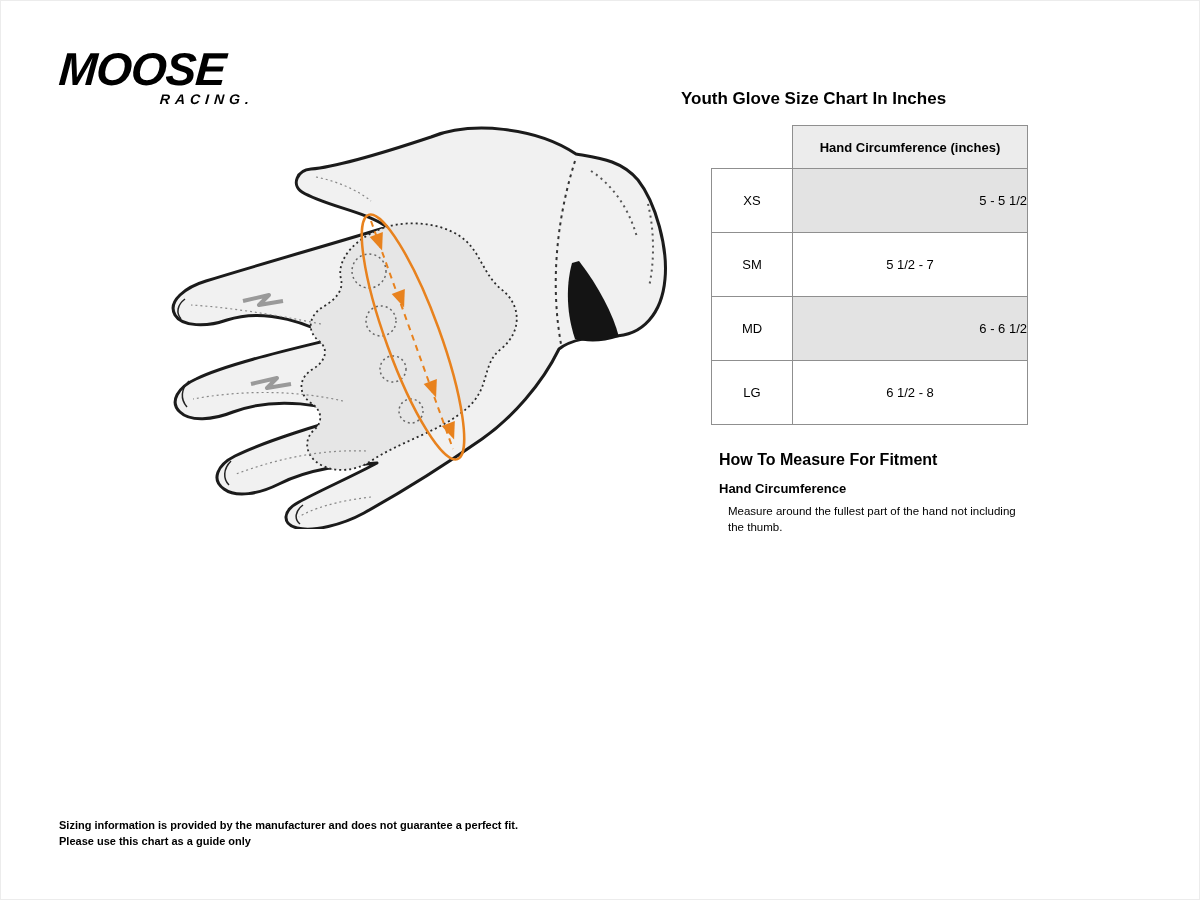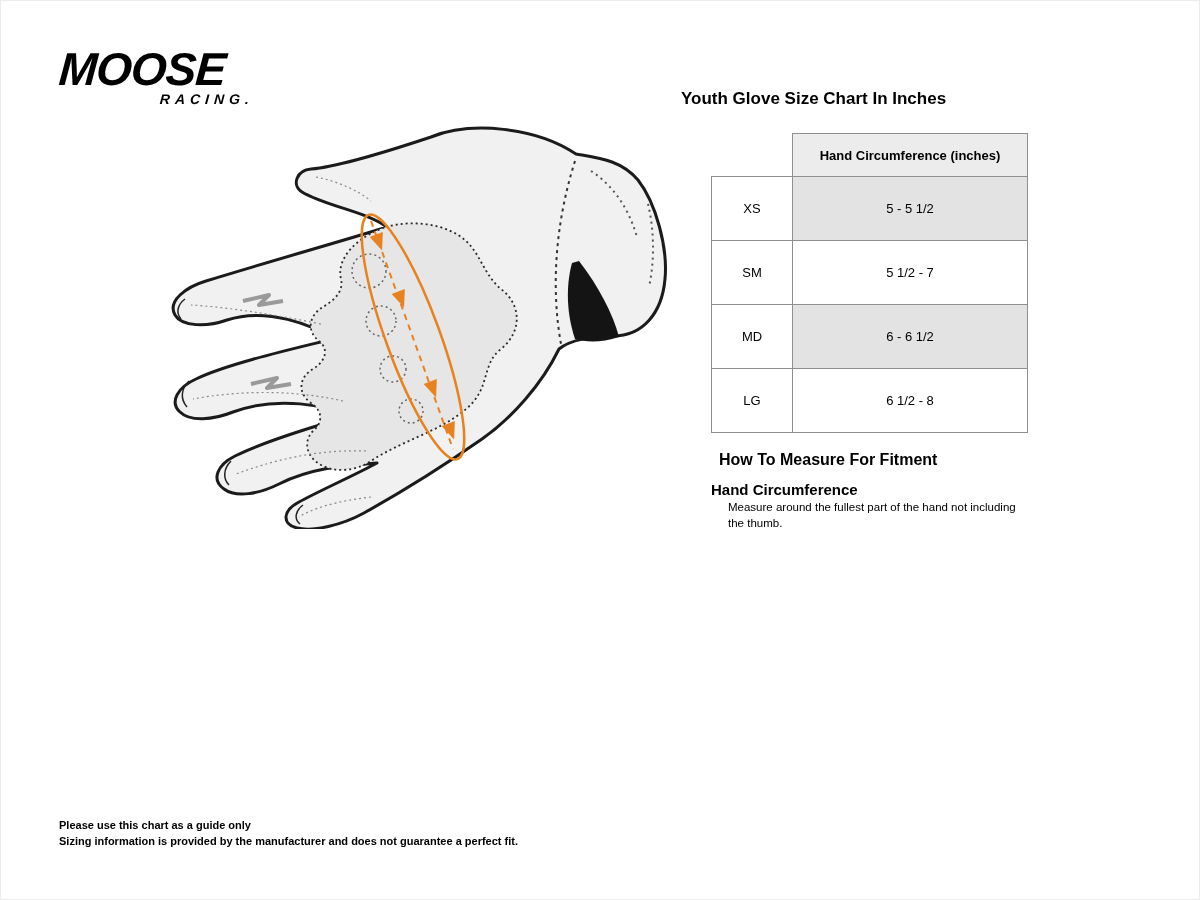"Hand Circumference (inches)" .size-table { top: 132px -> 124px }
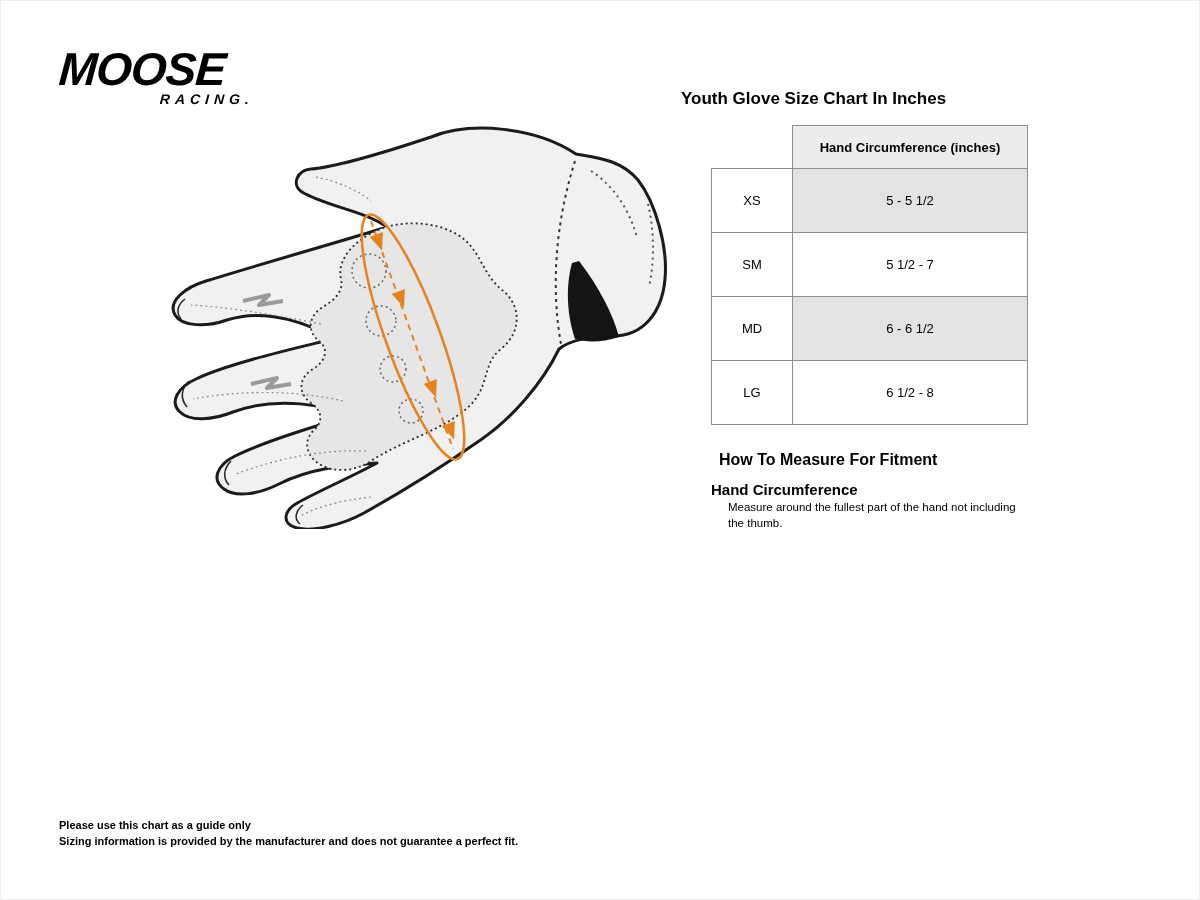"5 - 5 1/2" td.shaded { text-align: none -> right }
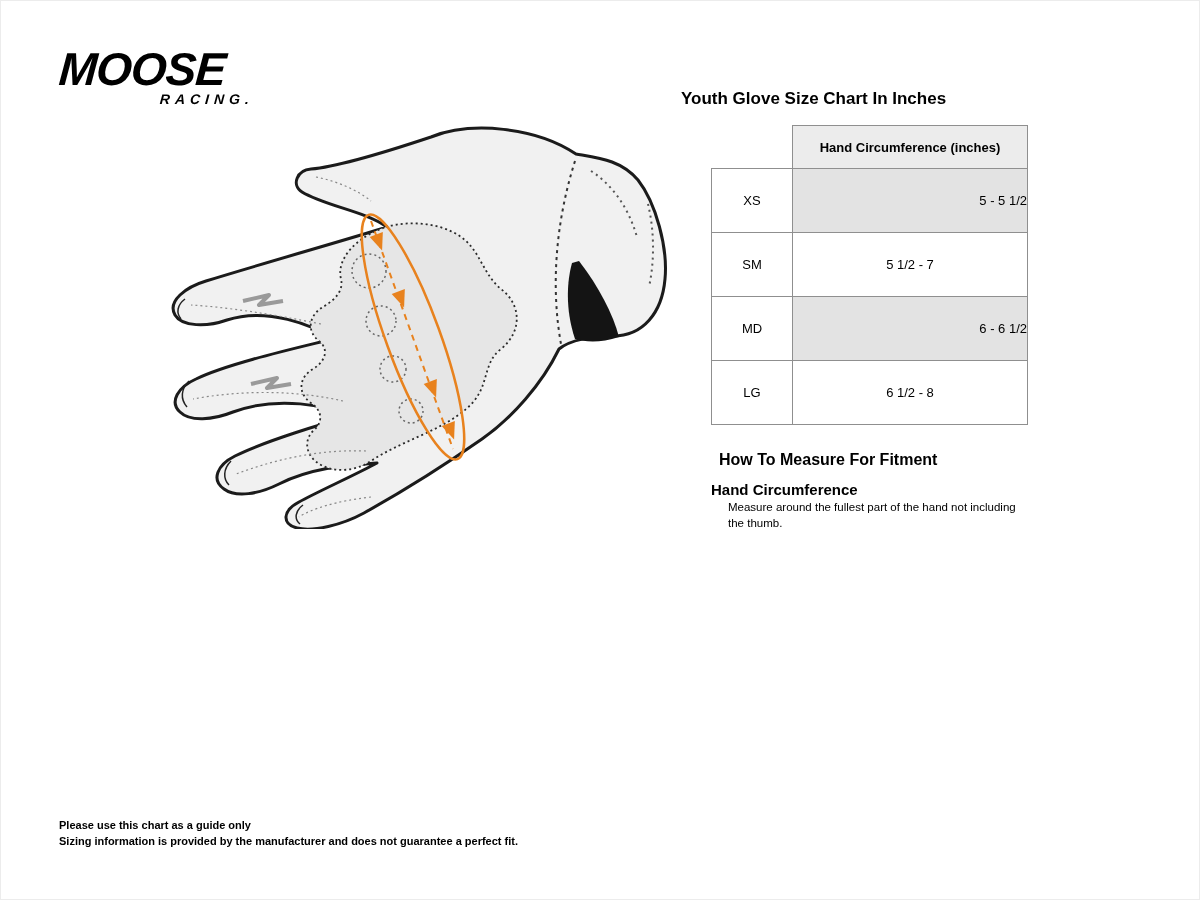"Hand Circumference" .howto-label { font-size: 15px -> 13px; margin: 0 -> 8px }
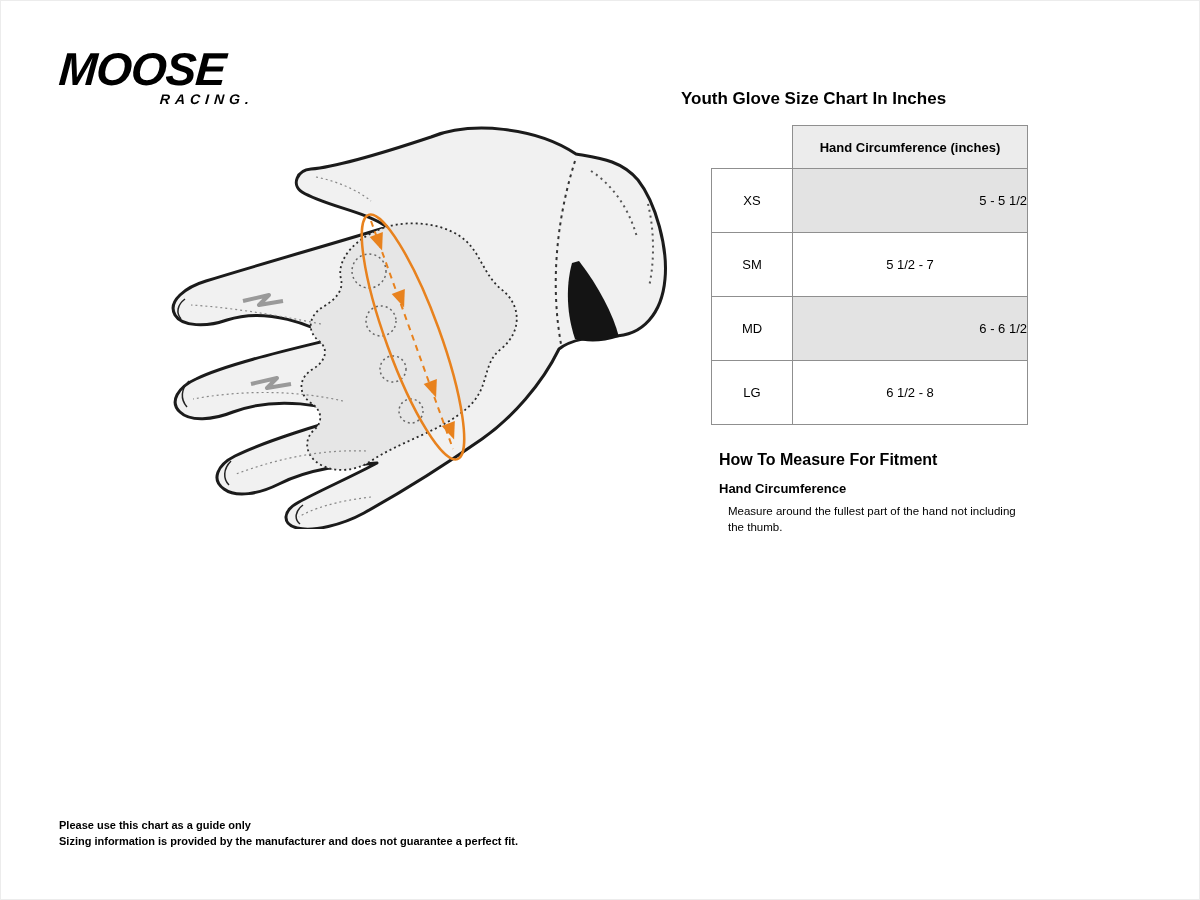"Please use this chart as" div { order: before "Sizing information is provided by" -> after "Sizing information is provided by" }
